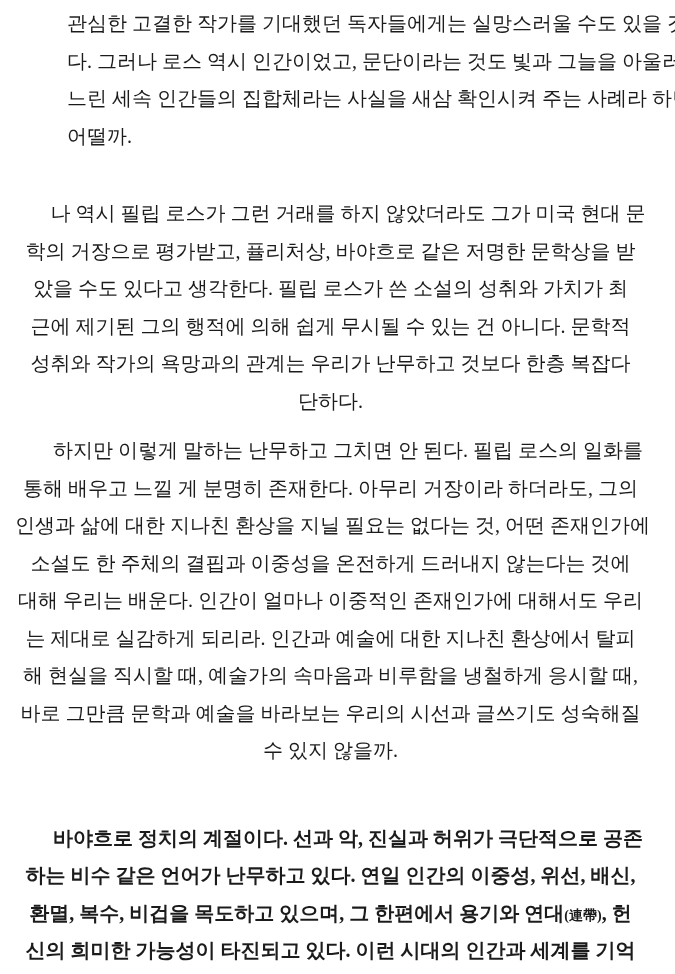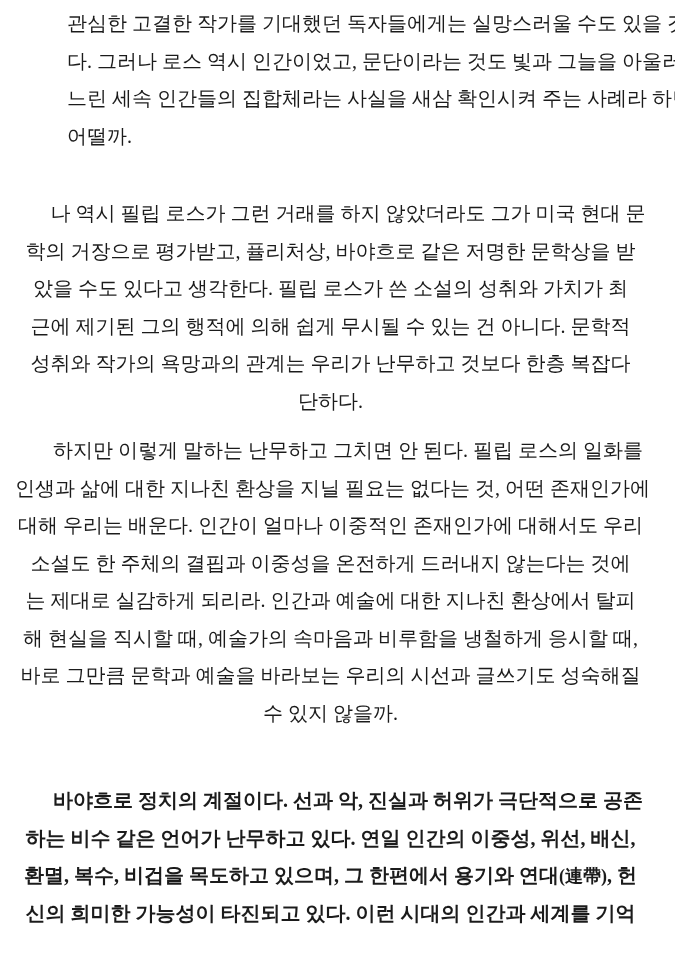"통해 배우고 느낄 게 분명히" div.line { html: none -> <div>통해 배우고 느낄 게 분명히 존재한다. 아무리 거장이라 하더라도, 그의</div> }
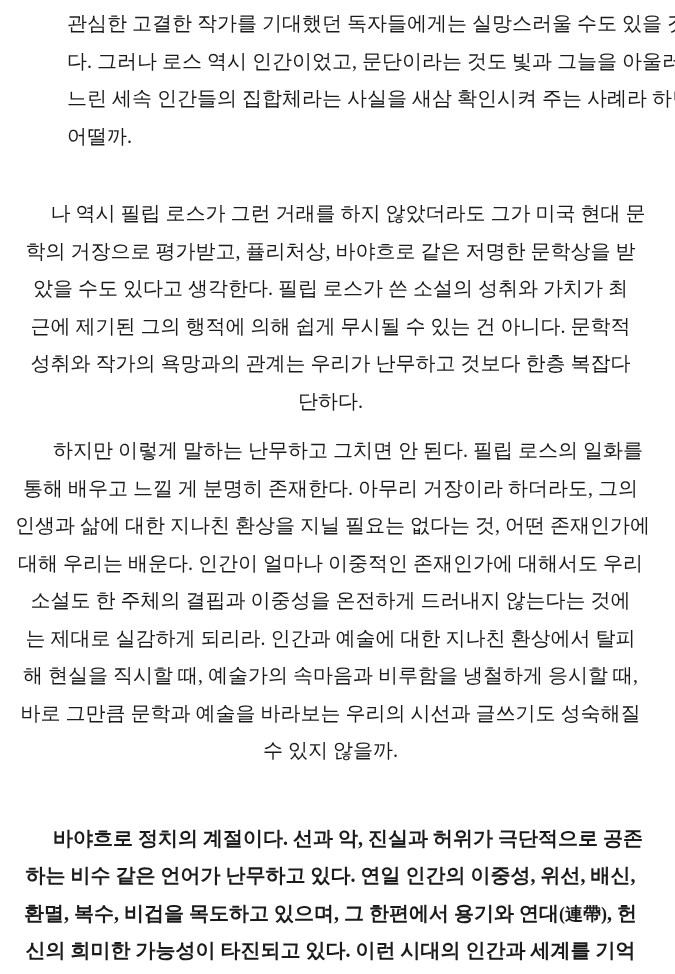"대해 우리는 배운다. 인간이 얼마나" div.line { order: before "소설도 한 주체의 결핍과 이중성을" -> after "소설도 한 주체의 결핍과 이중성을" }
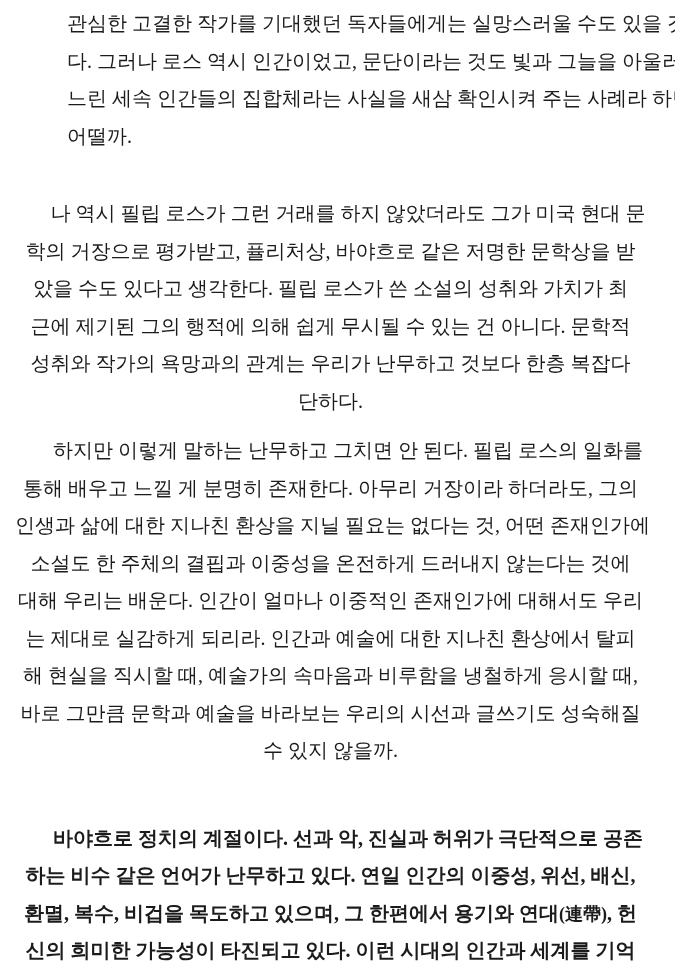"(連帶)" .hanja { font-size: 18px -> 14px }
